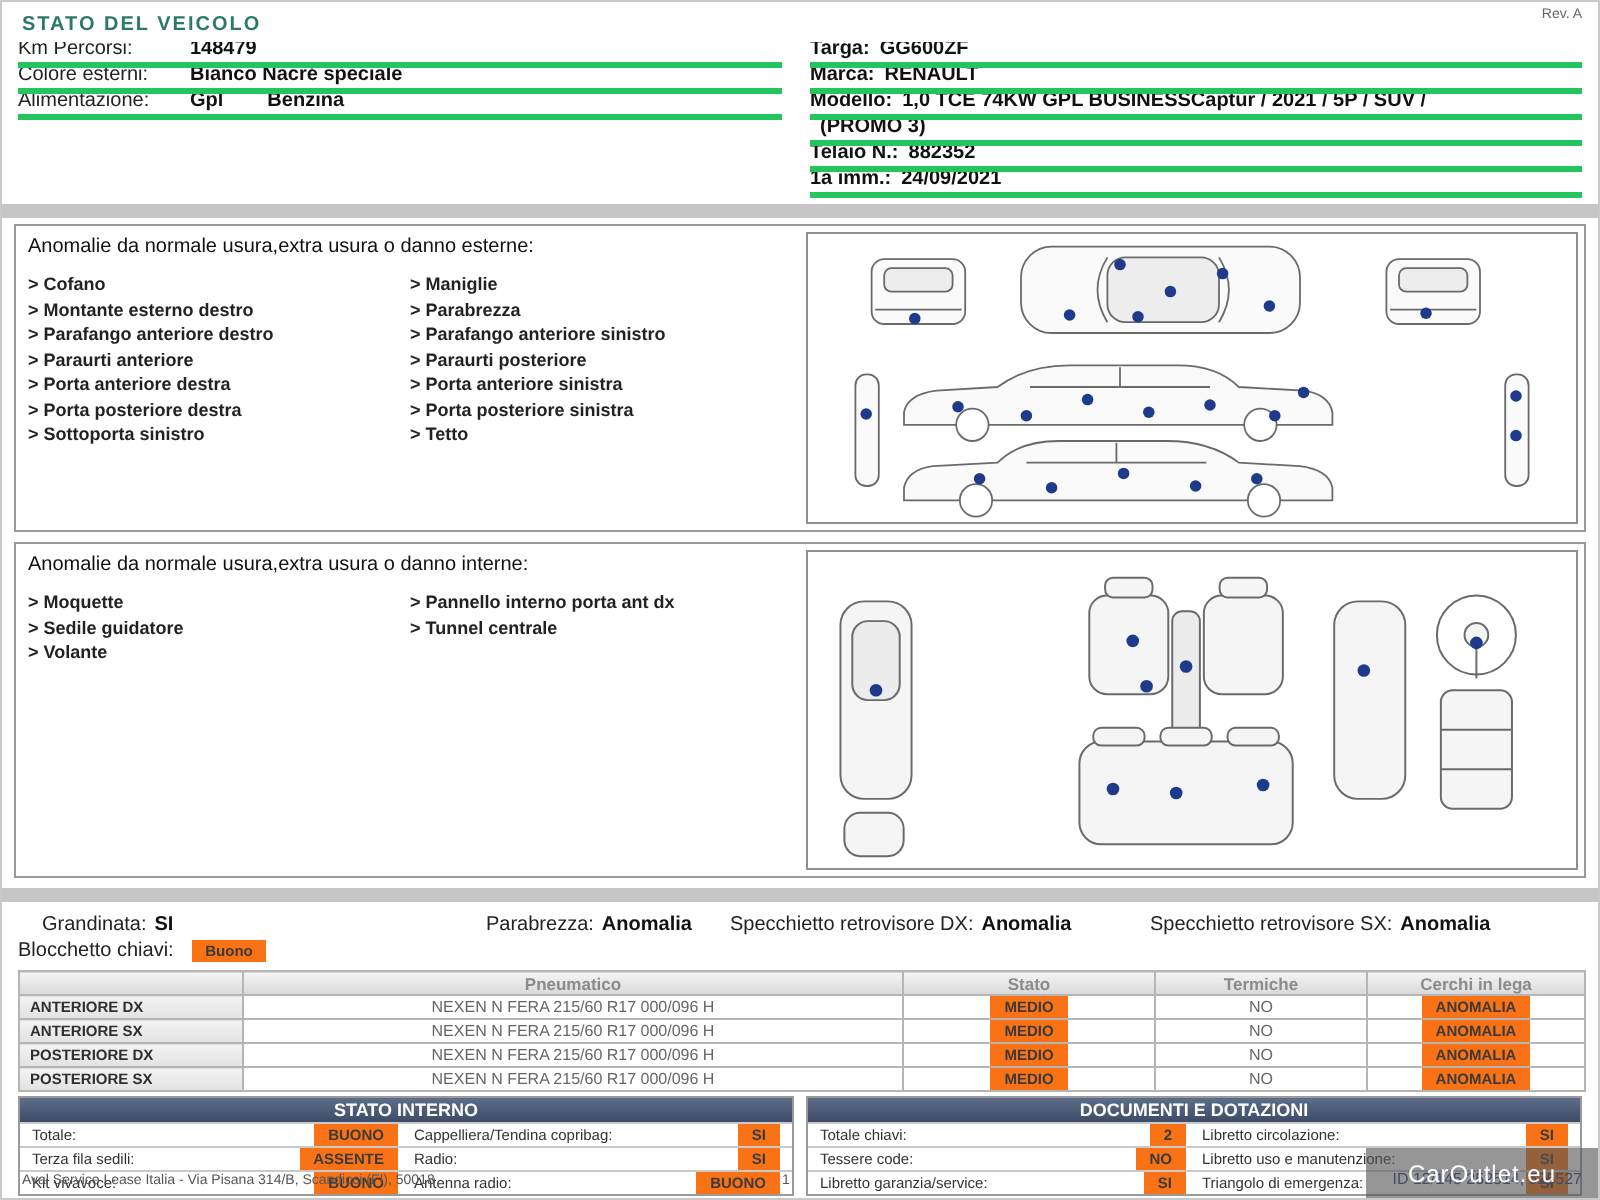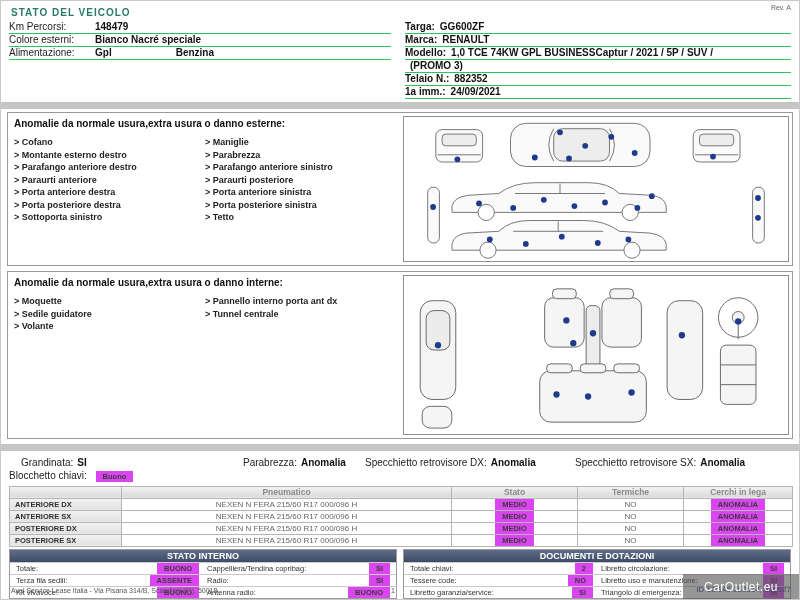"Km Percorsi:" .info-row { align-items: center -> flex-end; border-bottom: 1px solid #22c55e -> 3px solid #22c55e }
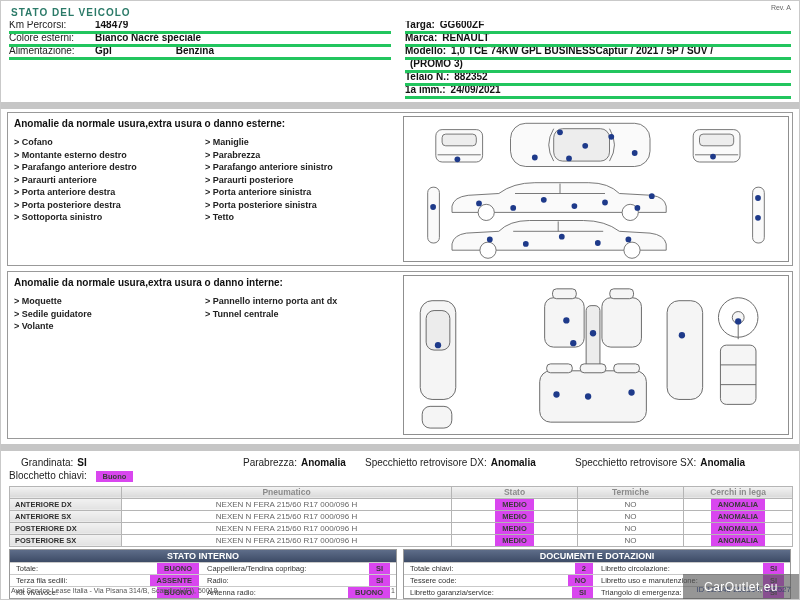"Benzina" .val2 { margin-left: 64px -> 22px }
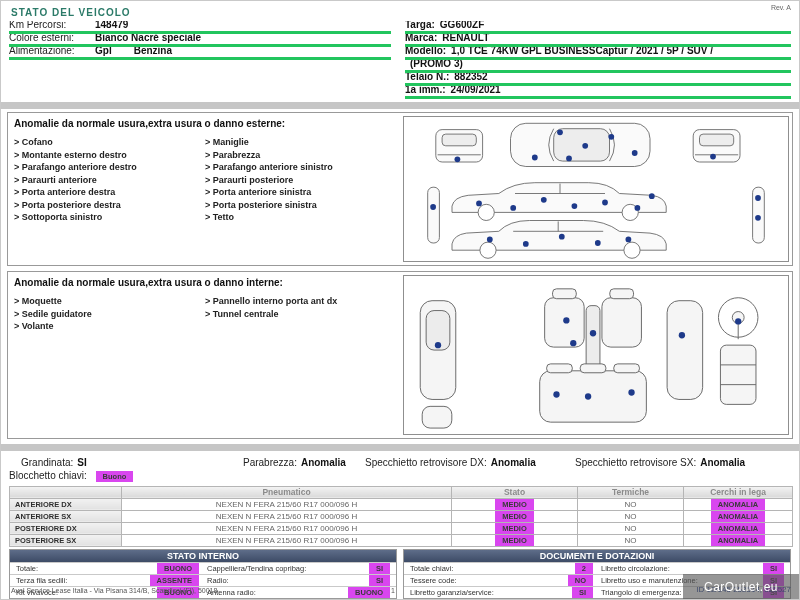"Anomalie da normale usura,extra usura" .anomaly-head { font-weight: bold -> normal }
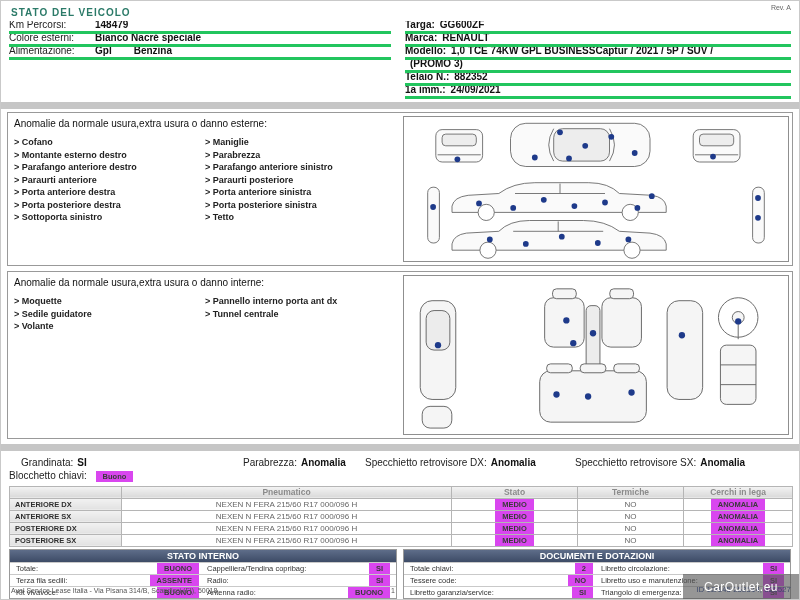"Buono" .chip { background: #d946ef -> #f97316 }
